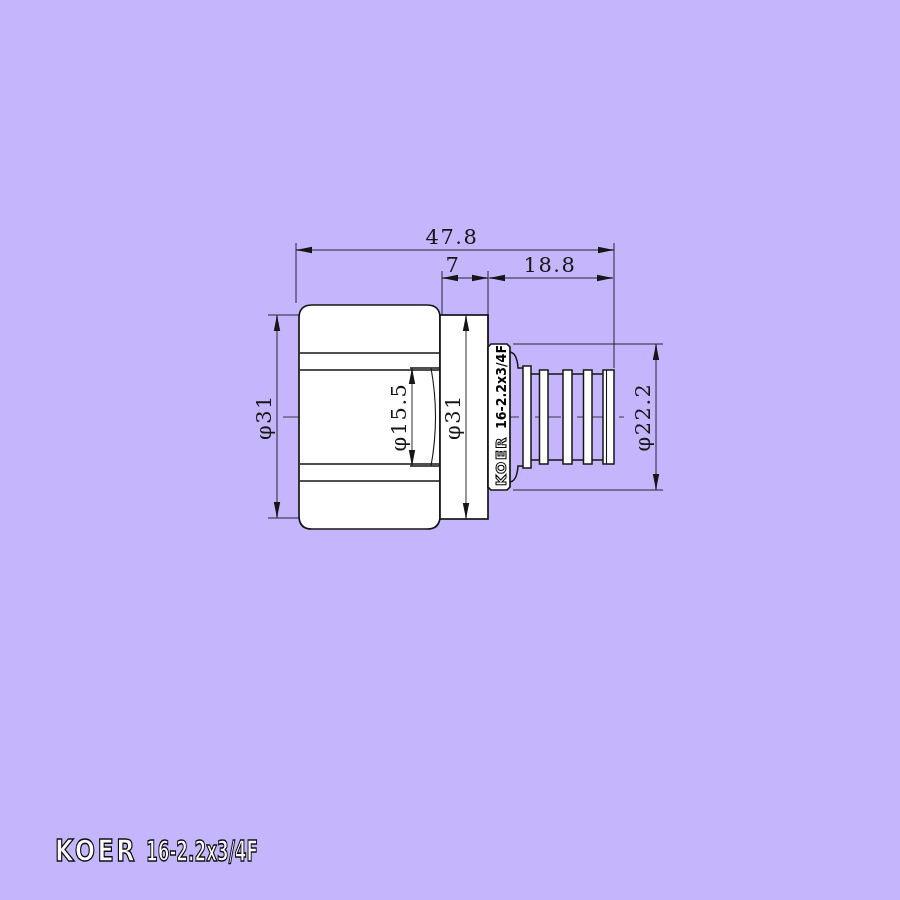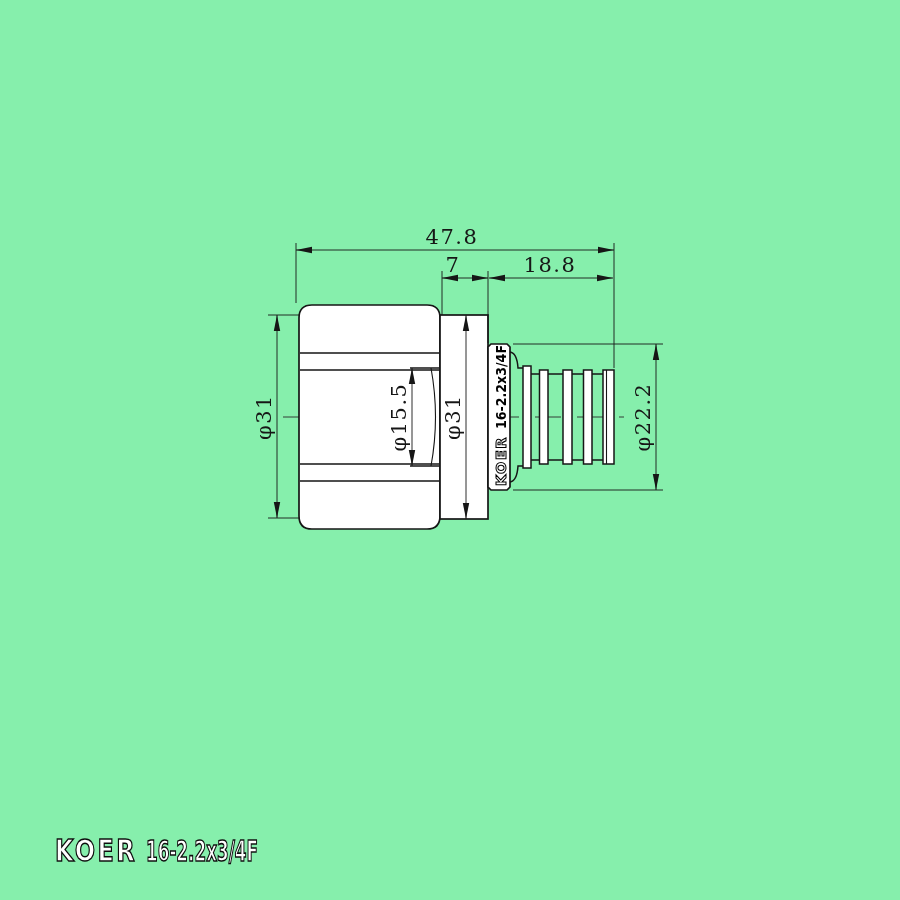"47.8" .page { background: #86efac -> #c4b5fd }
